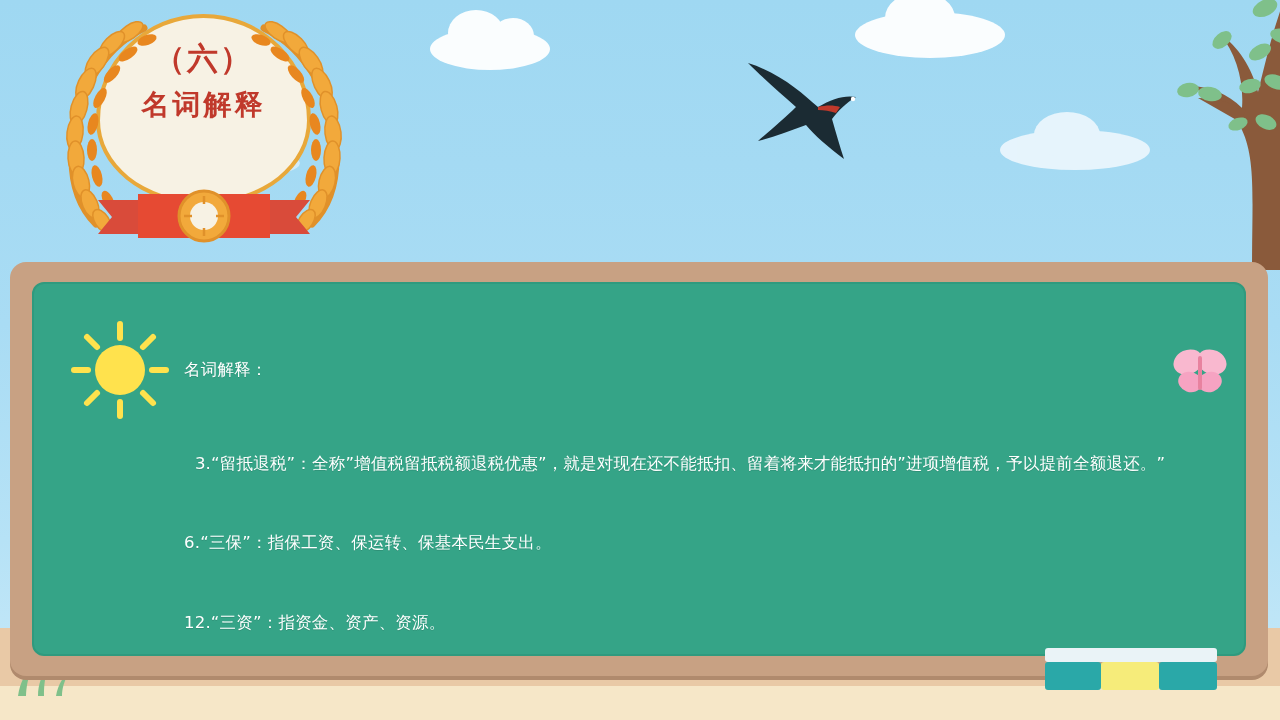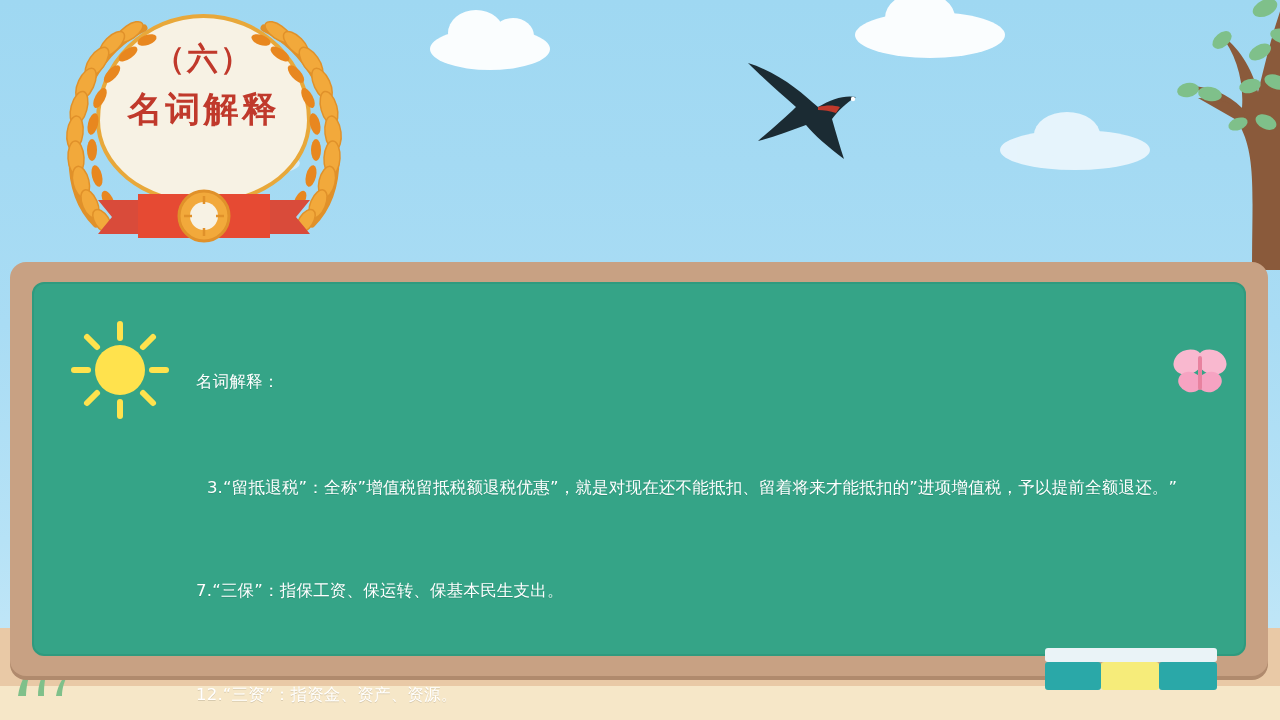"名词解释" .badge-text .l2 { font-size: 35px -> 28px }
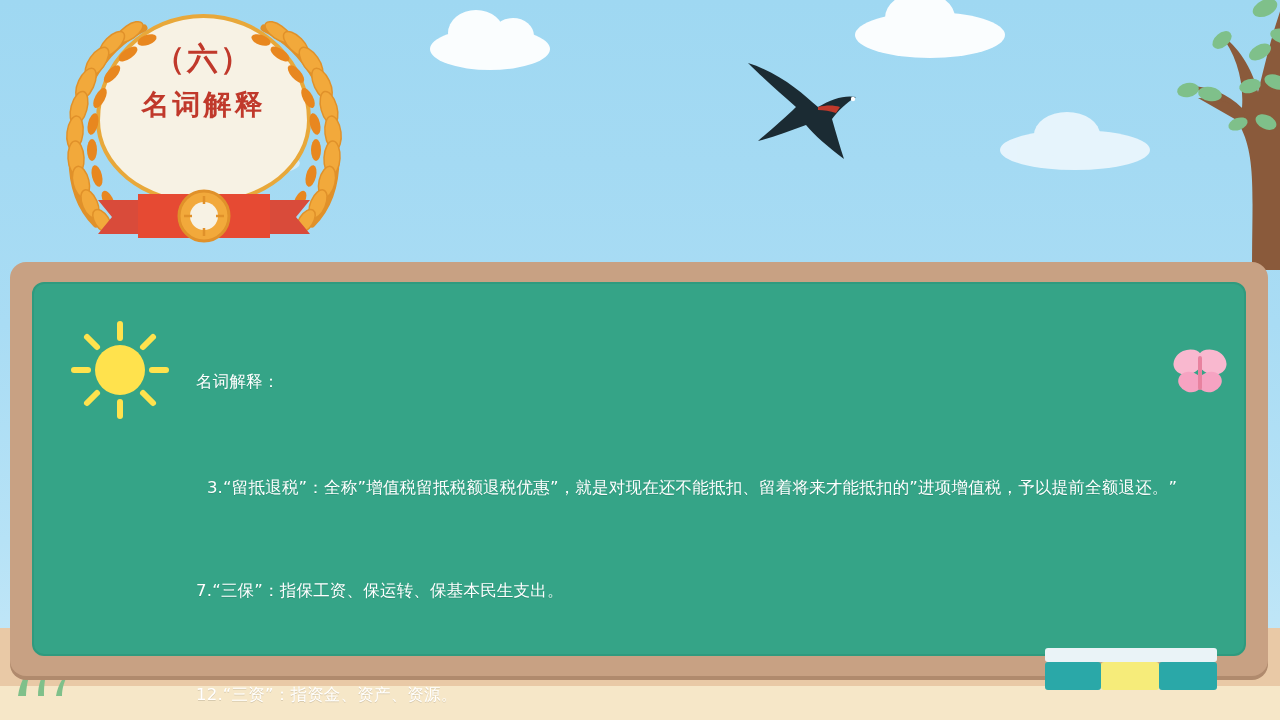"名词解释：" .board-text .p { margin: 12px -> 0 }
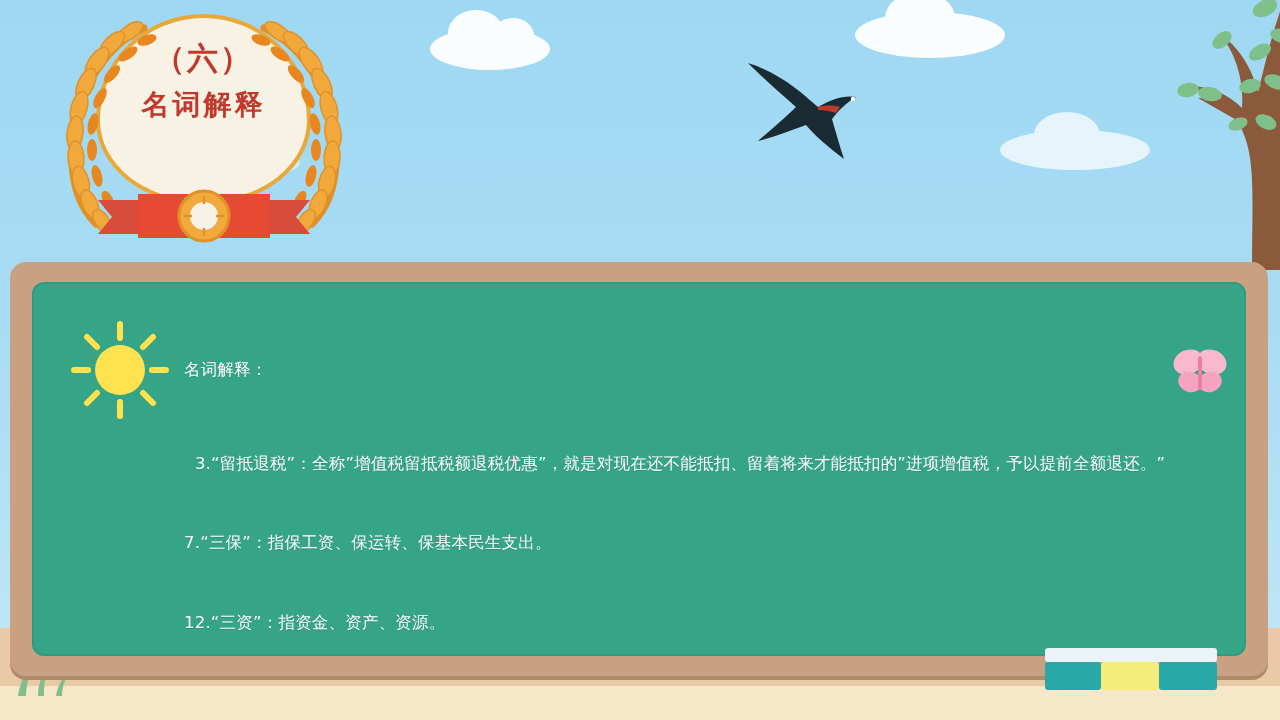"7.“三保”：指保工资、保运转、保基本民生支出。" p.p { text: 7 -> 6 }
